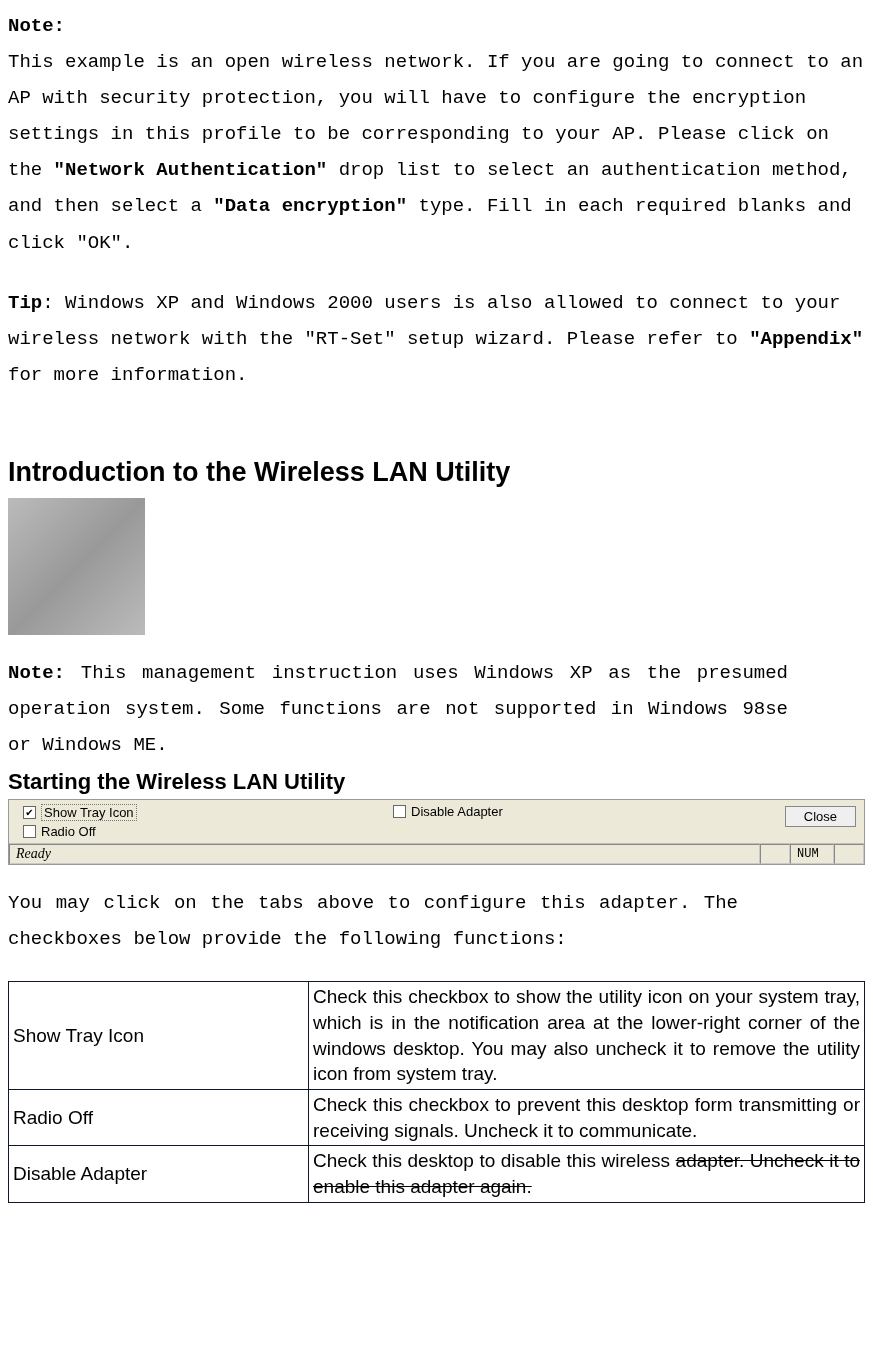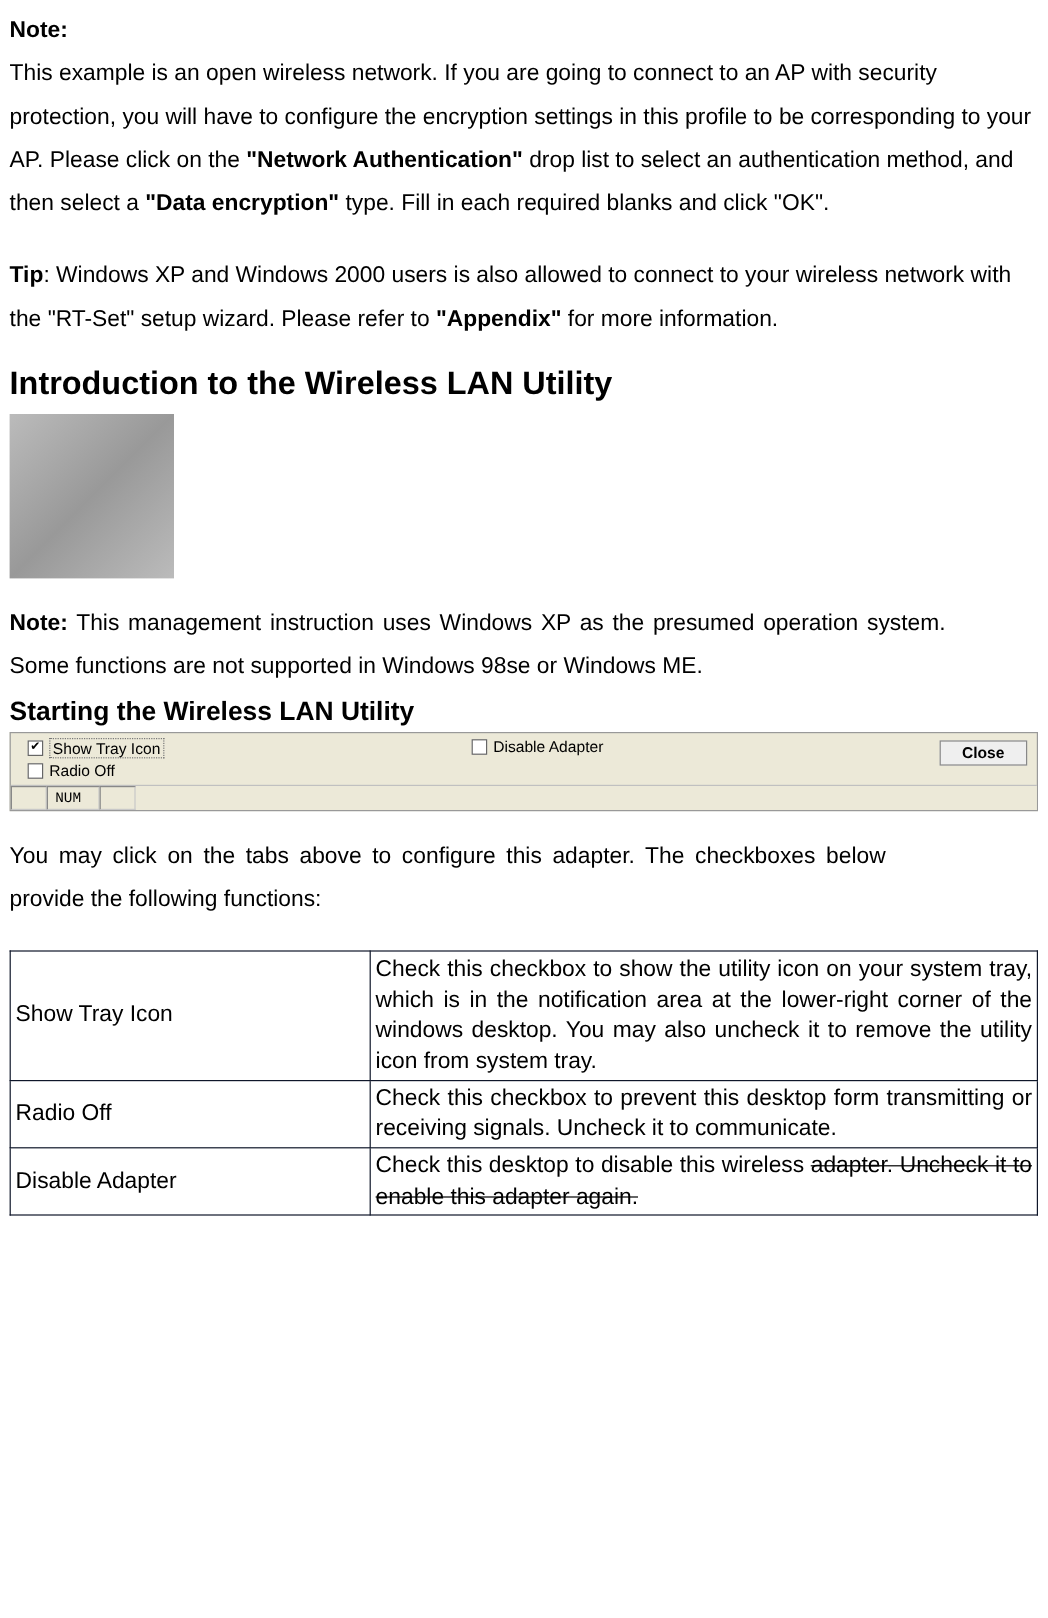"Note:" .body-text { font-family: none -> Liberation Mono, monospace }
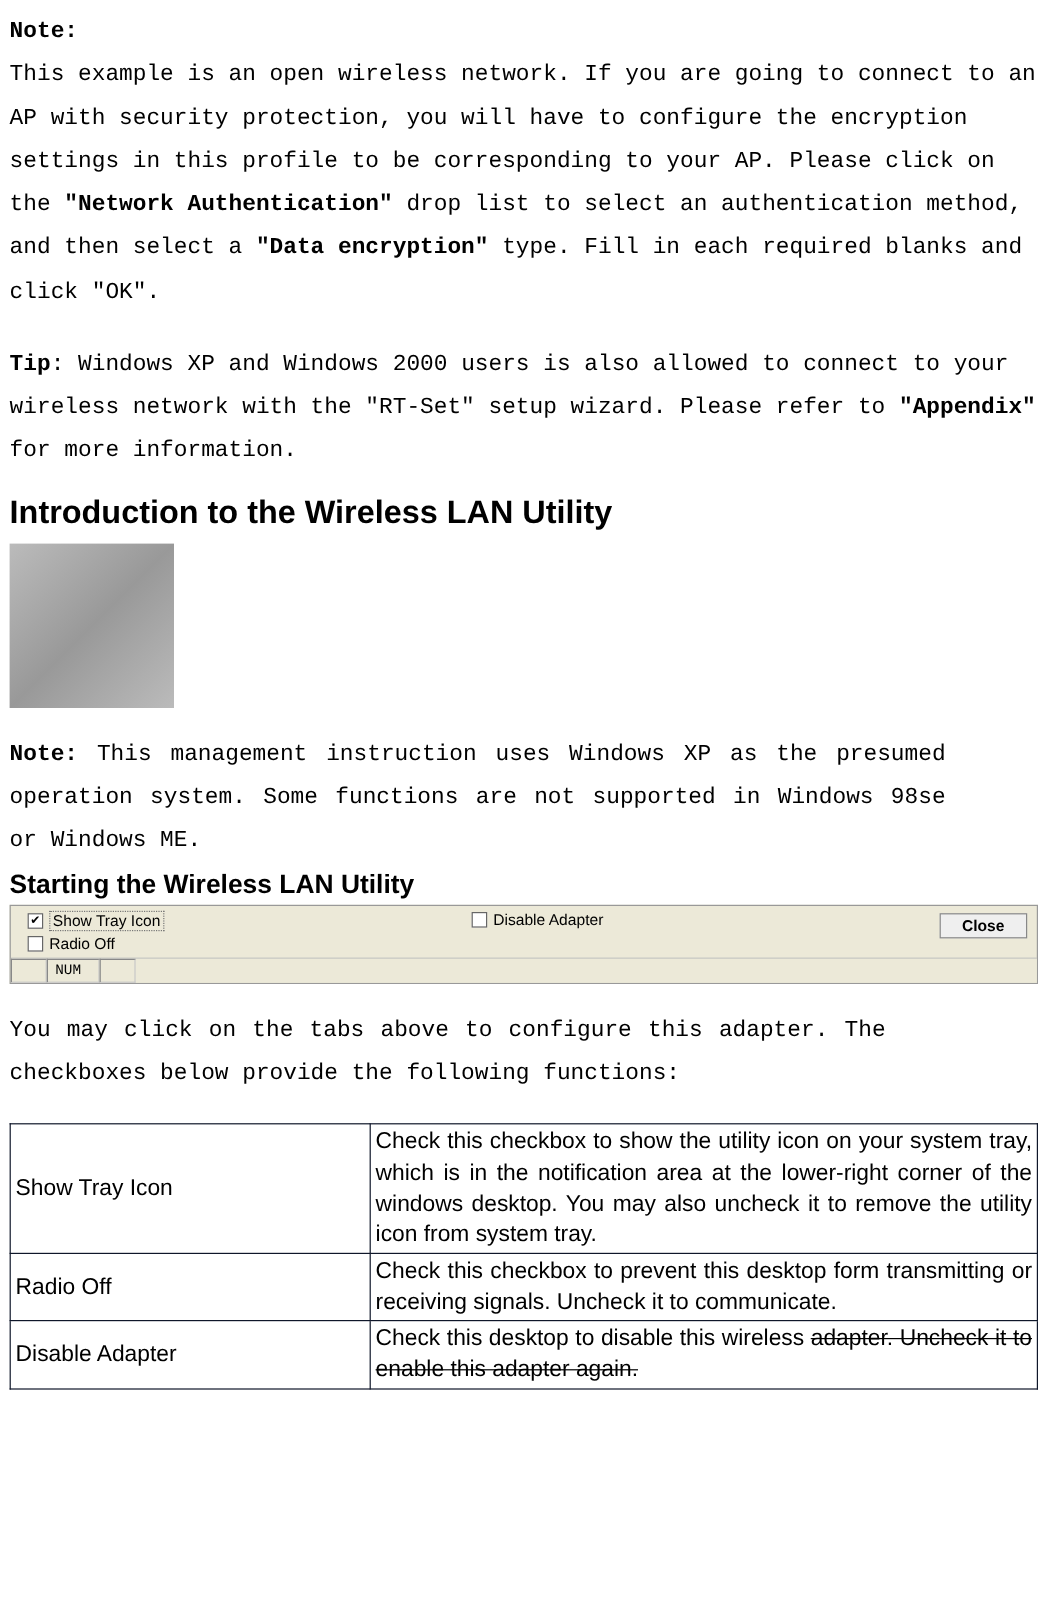"Introduction to the Wireless LAN" h2 { margin-top: 19px -> 64px }
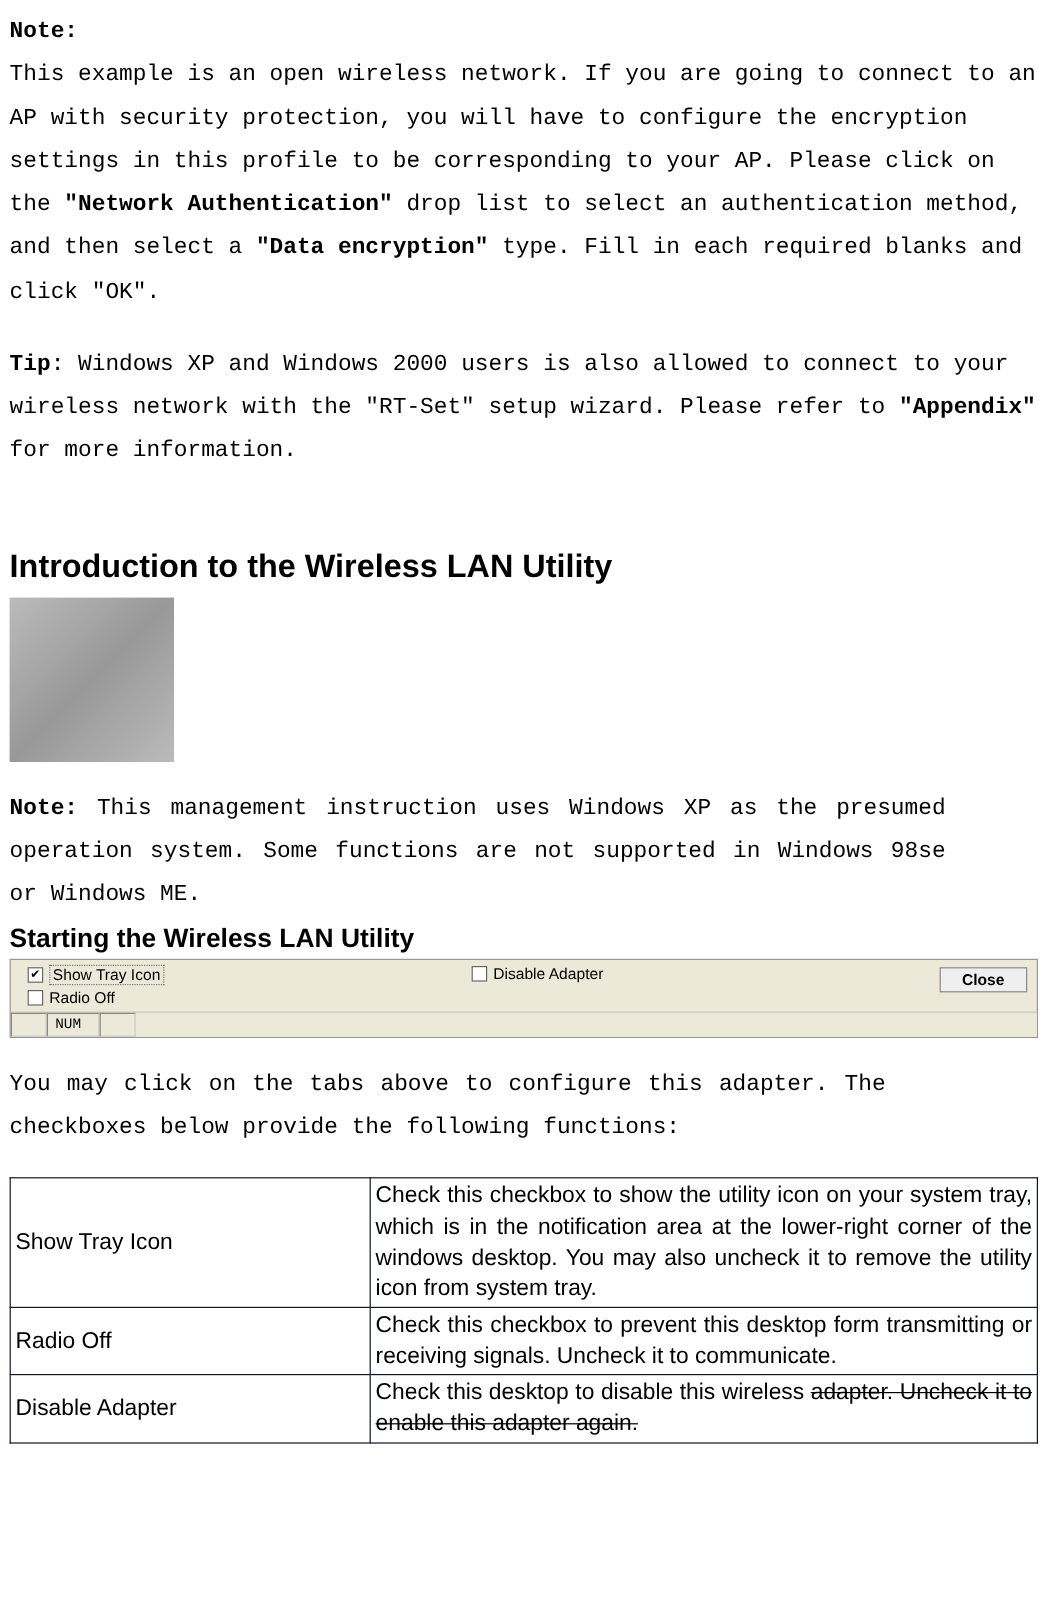"Close" .btn-close { font-weight: bold -> none }
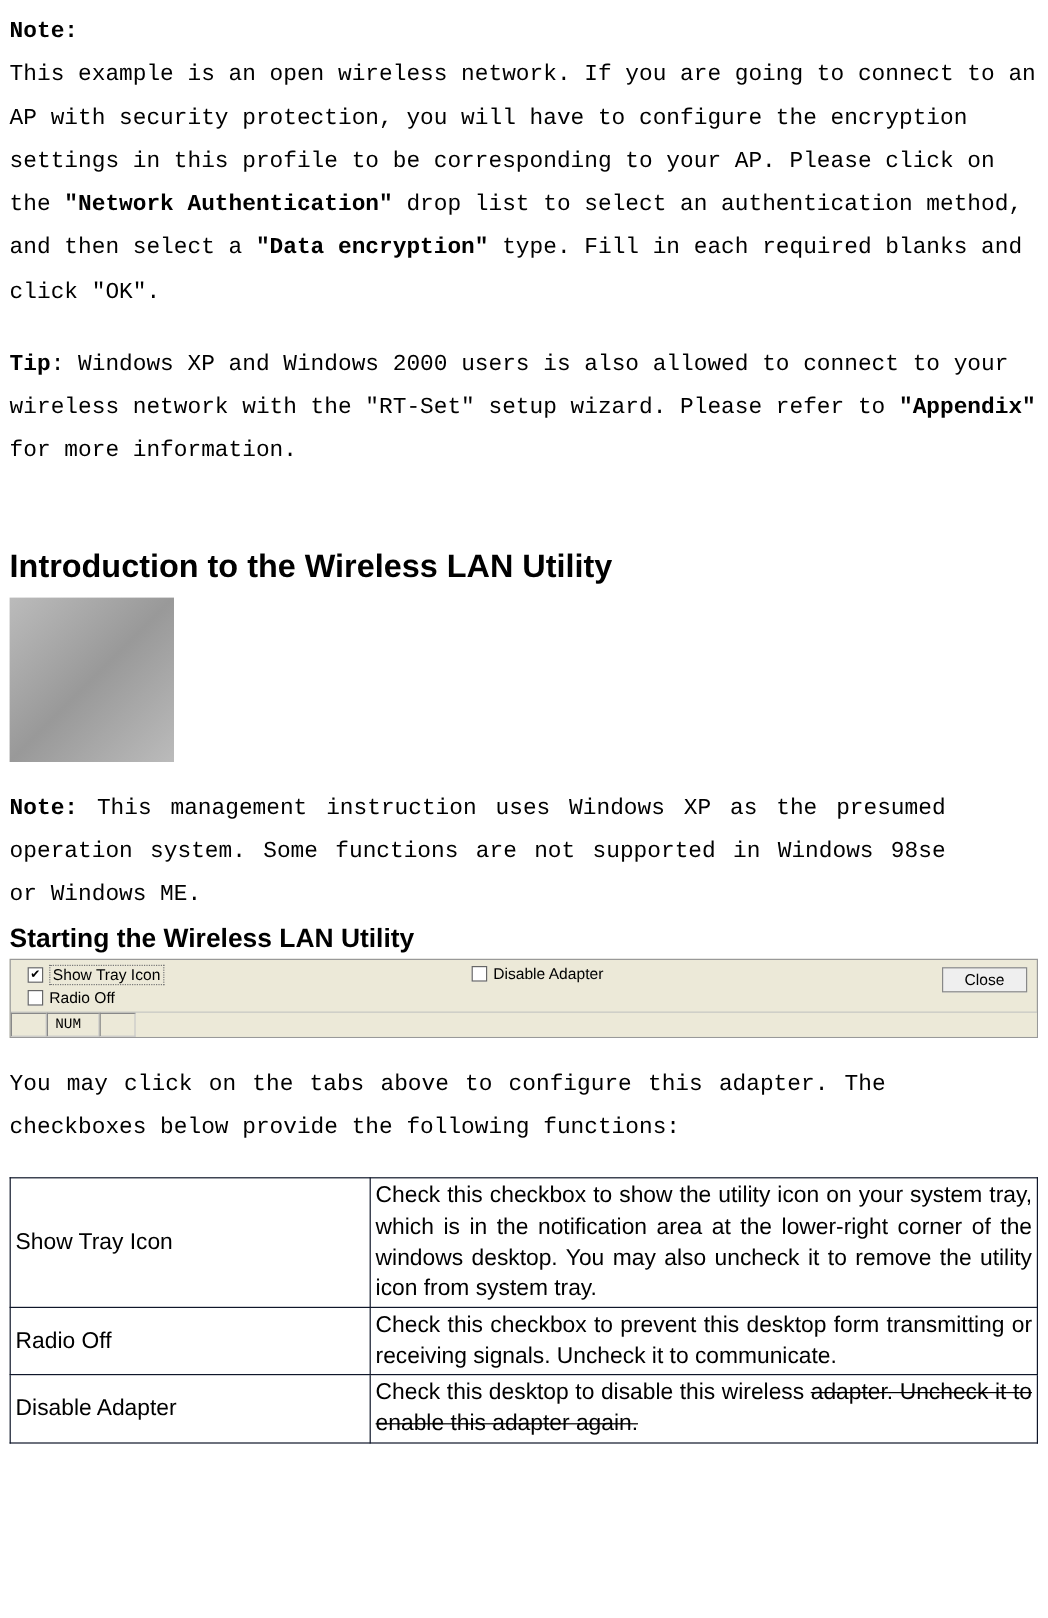"Ready" span.status-cell { html: none -> <span>Ready</span> }
